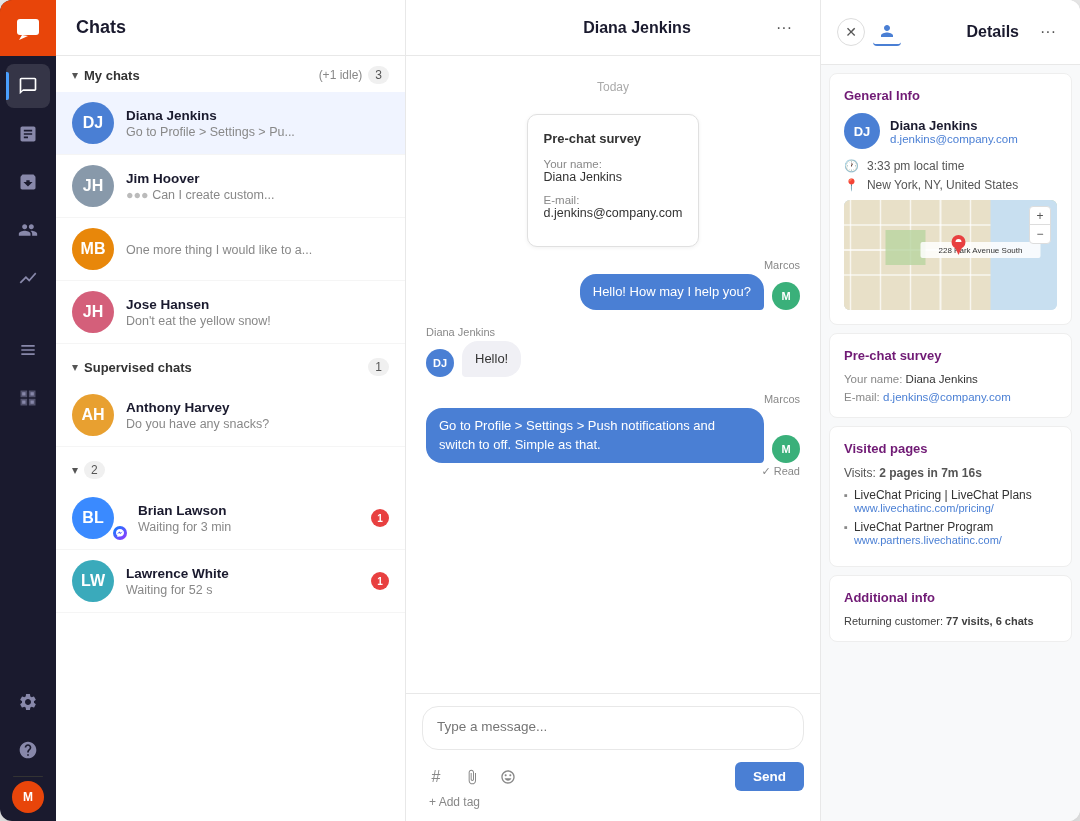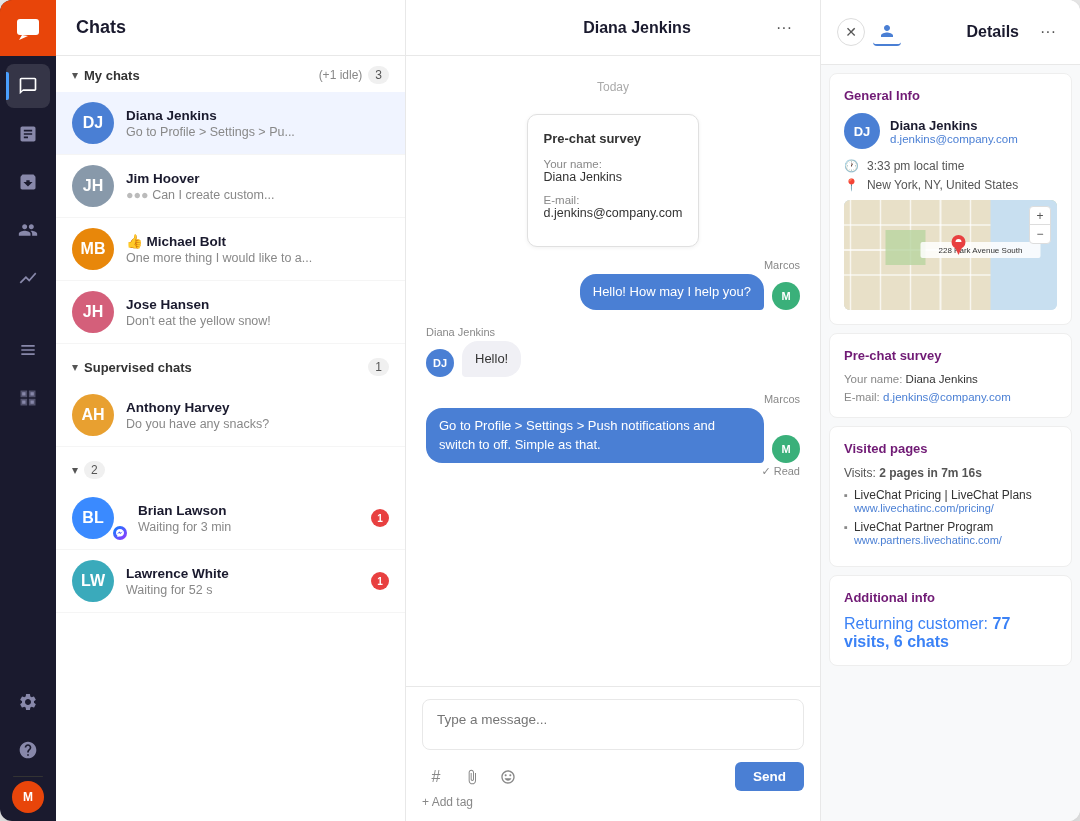"👍 Michael Bolt" div.chat-name { html: <div>👍 Michael Bolt</div> -> none }
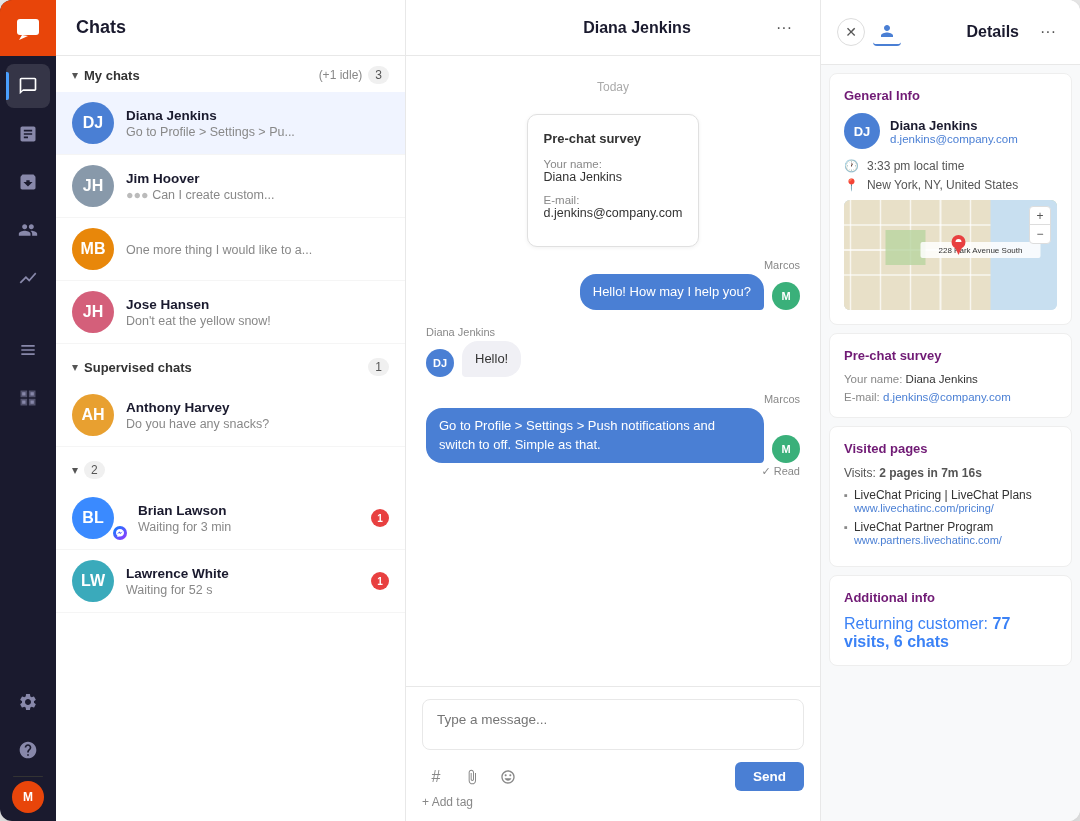"Returning customer: 77 visits, 6" .additional-row { color: #3b82f6 -> #404040; font-size: 16px -> 11px }
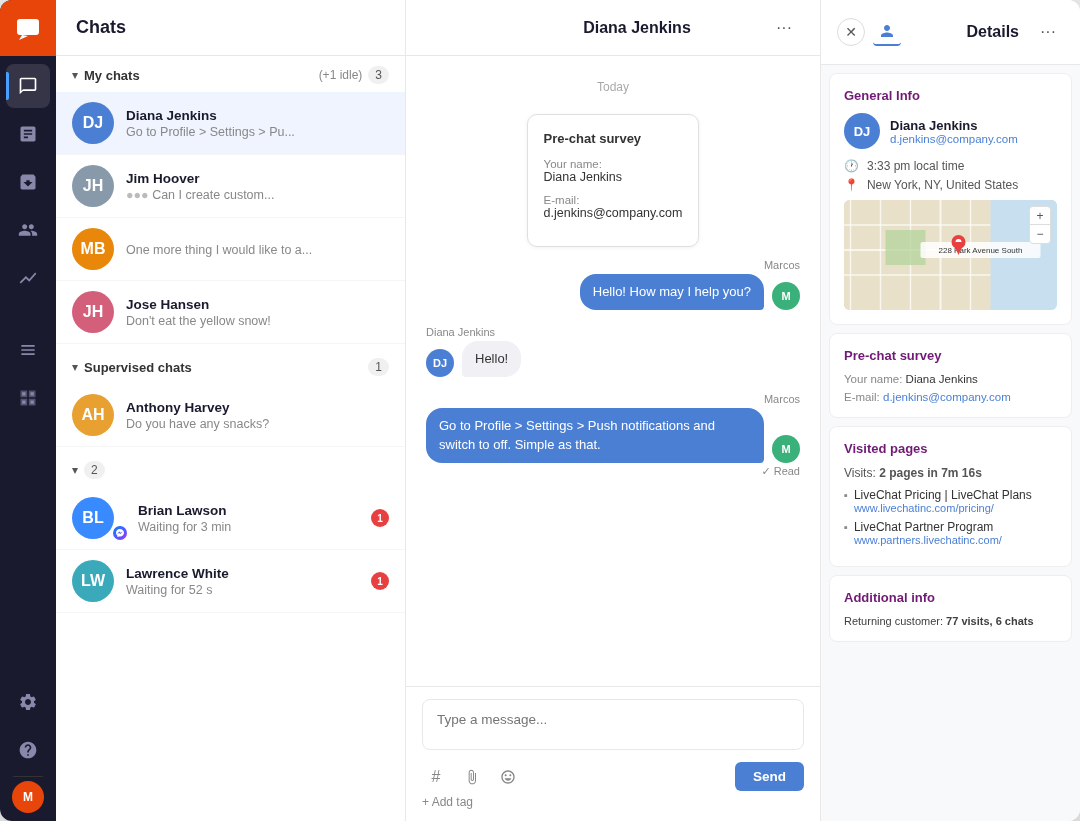"Type a message..." .message-input { border-radius: 8px -> 16px; height: 51px -> 44px }
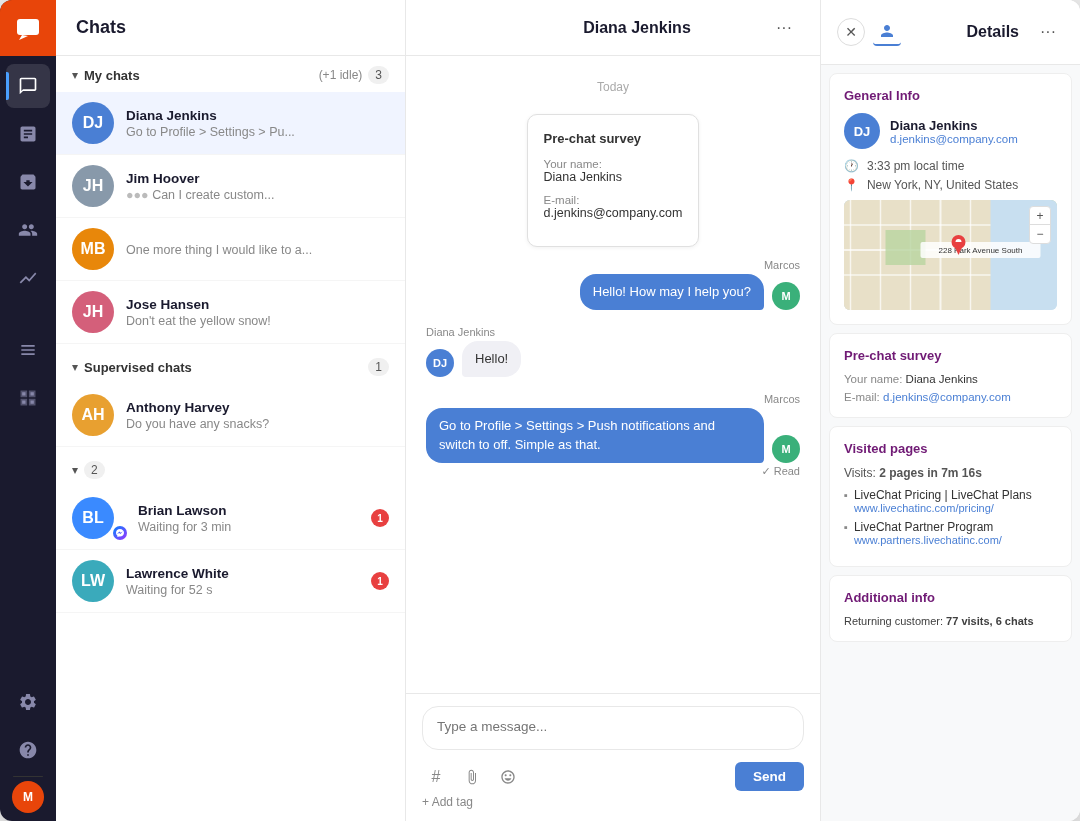"+ Add tag" .add-tag { margin-left: none -> 7px }
